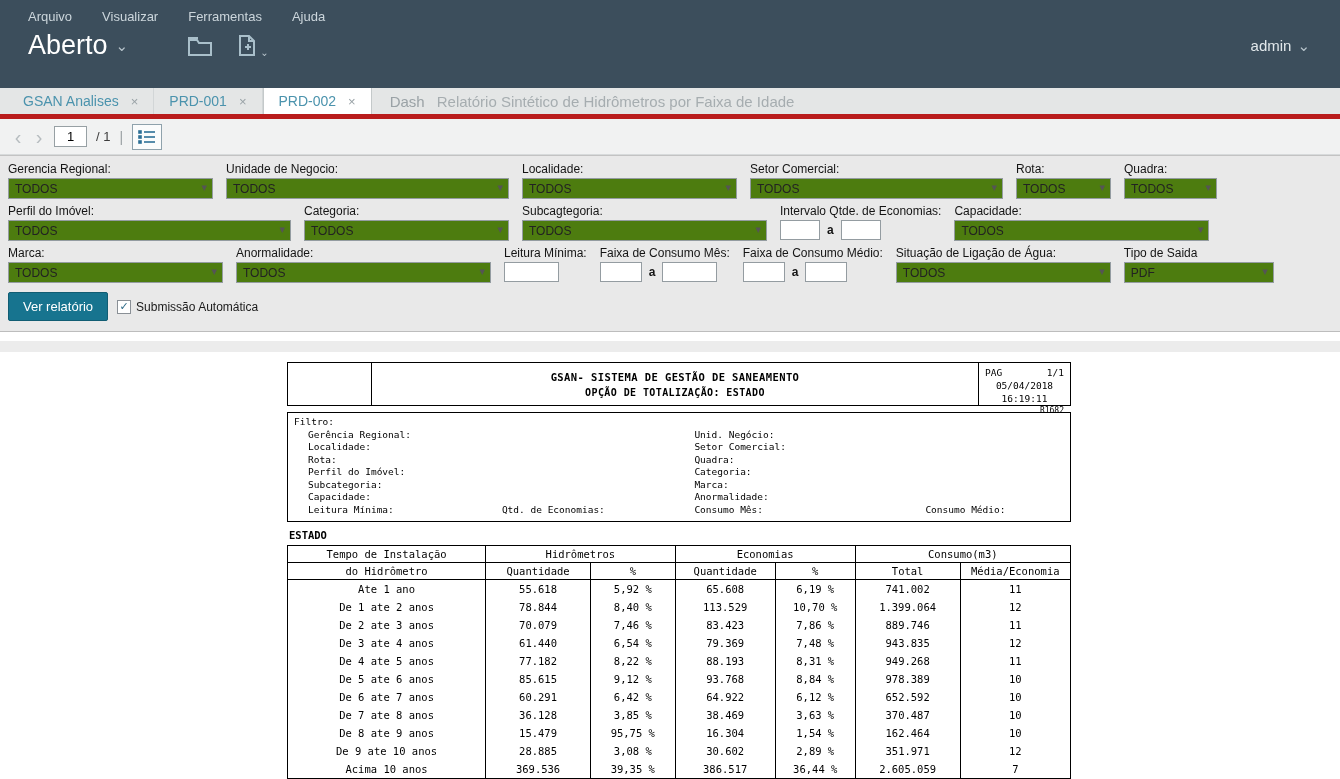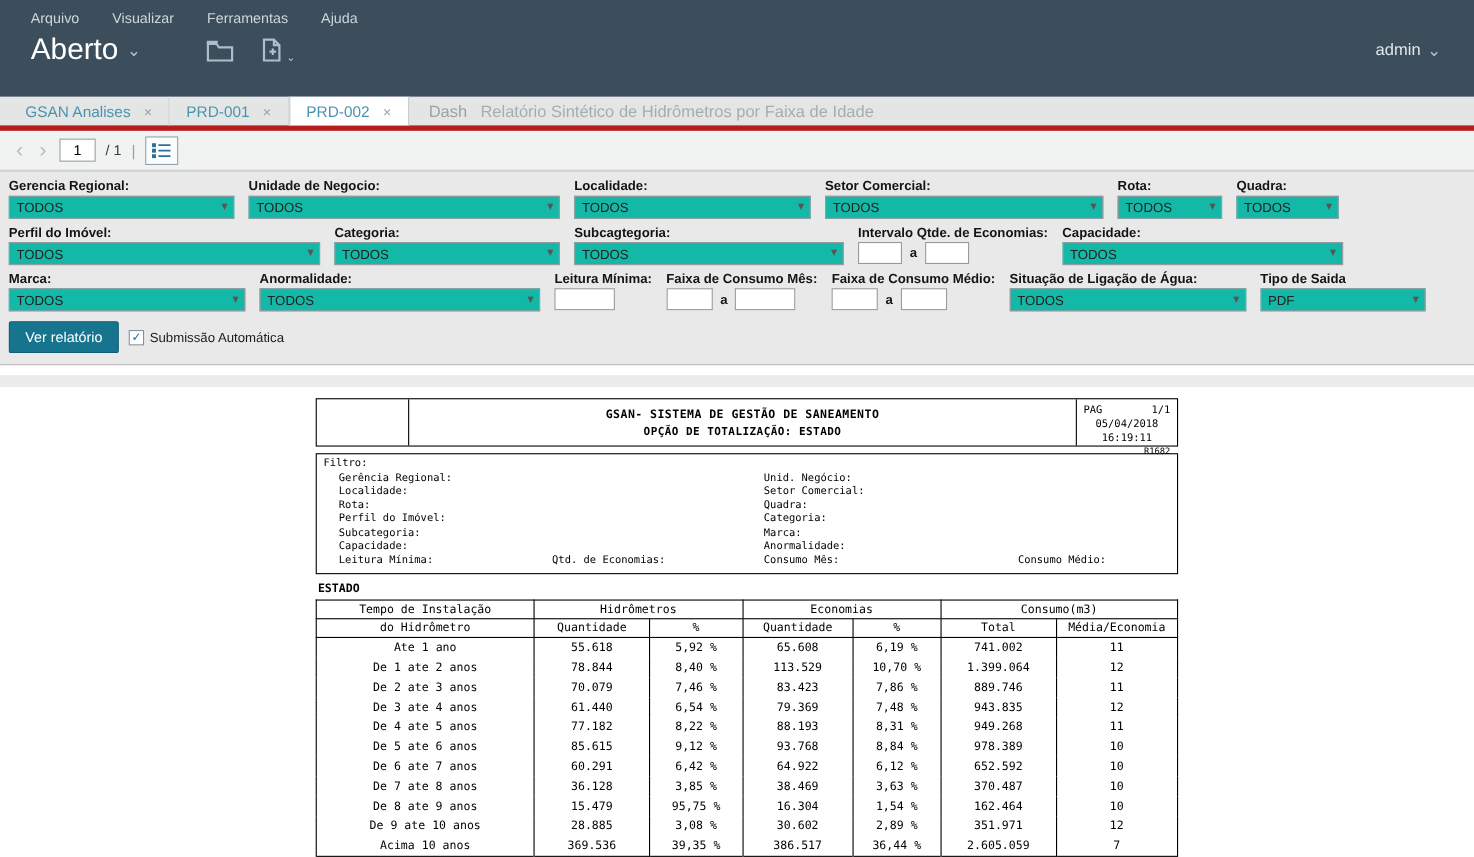"Gerencia Regional:" .field > label { font-weight: bold -> normal }
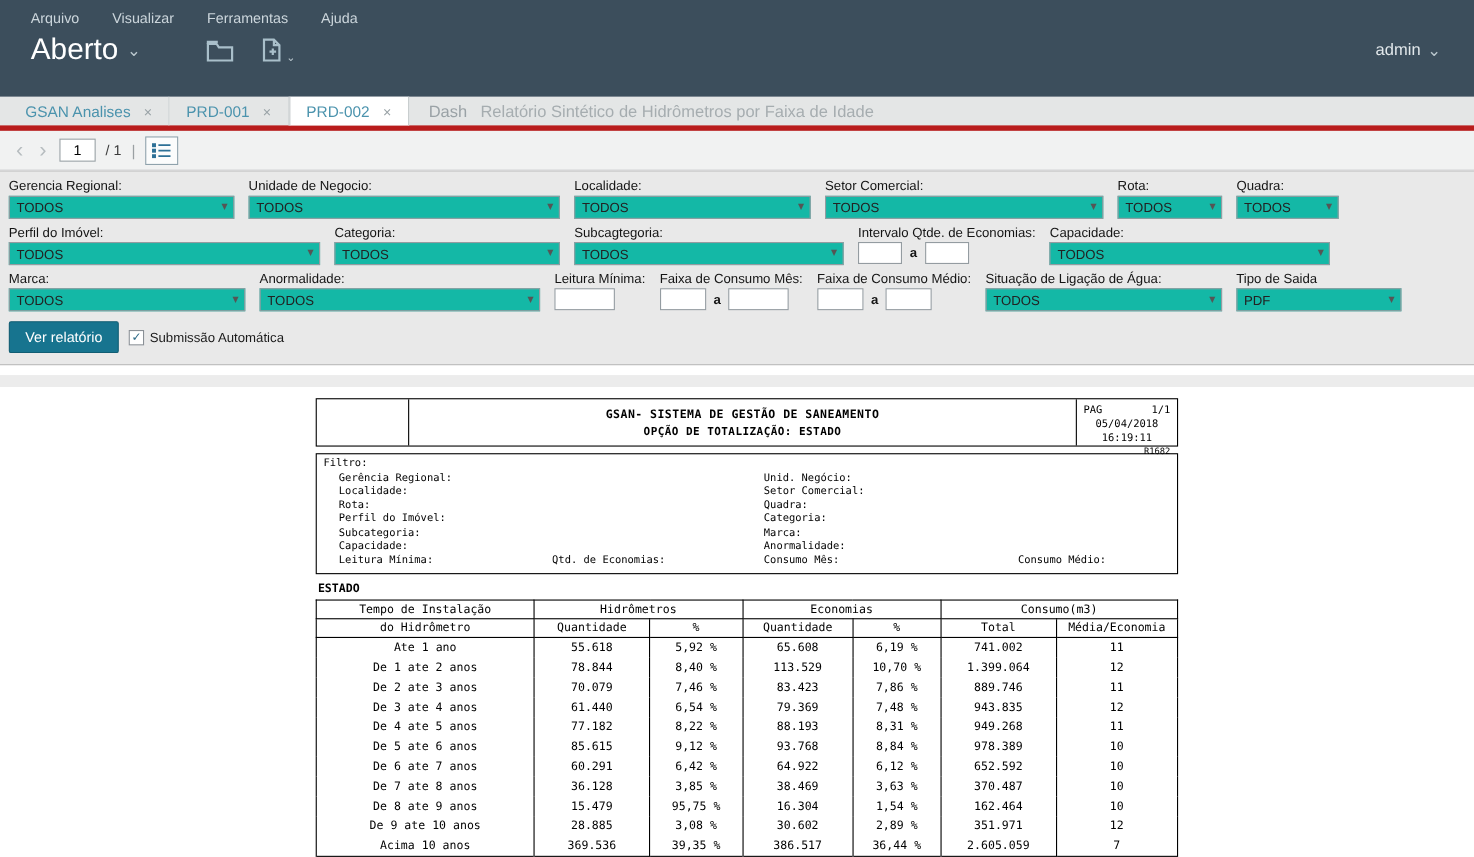"TODOS" .select-wrap select { background: #14b8a6 -> #4d7c0f }
